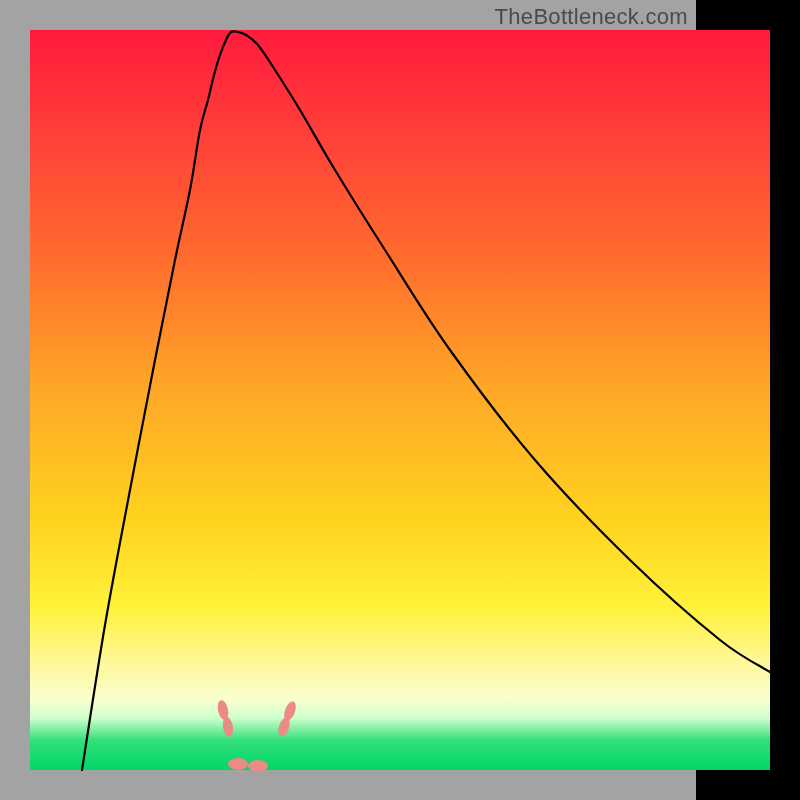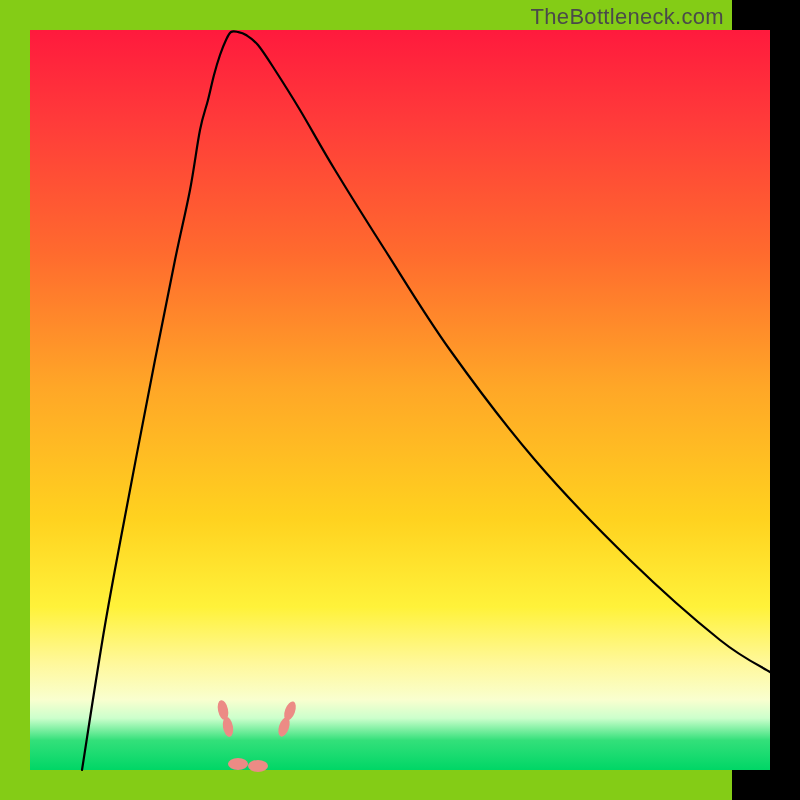"TheBottleneck.com" .frame { background: #84cc16 -> #a3a3a3; padding-left: 36px -> none }
